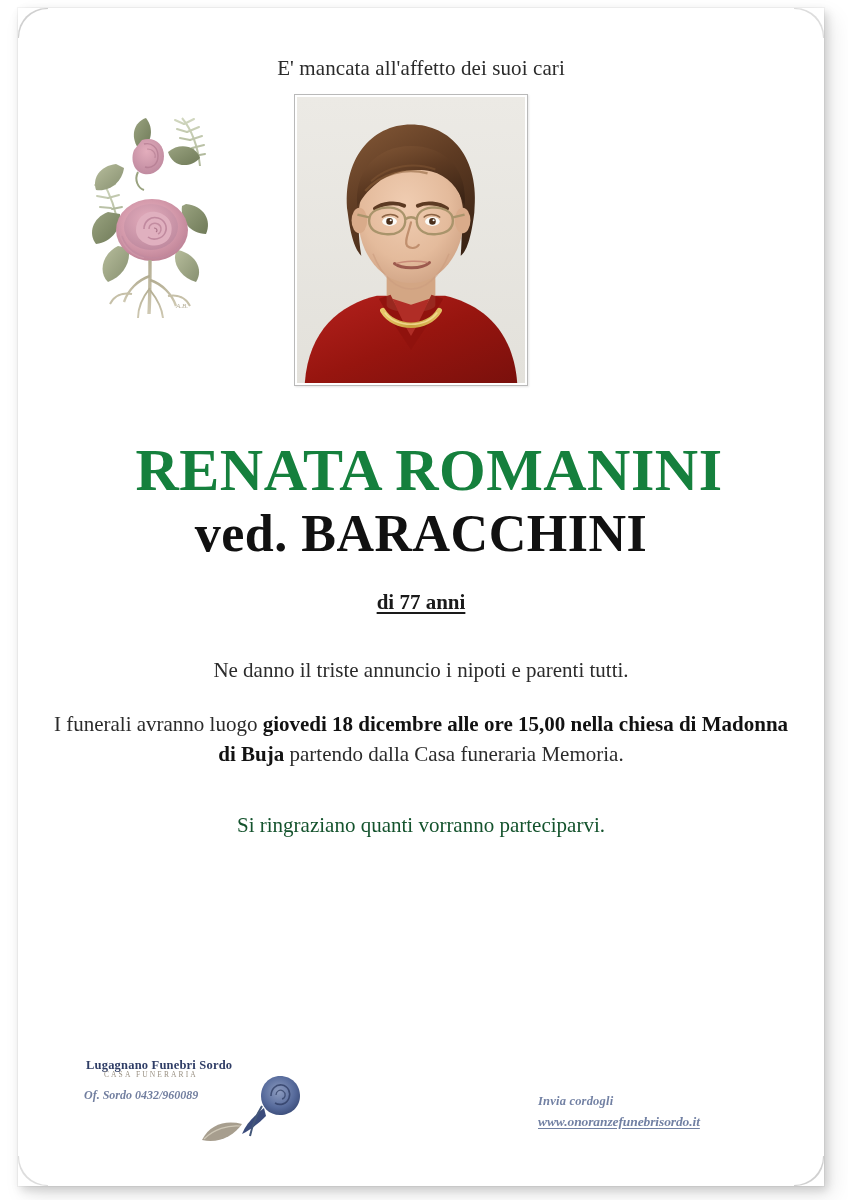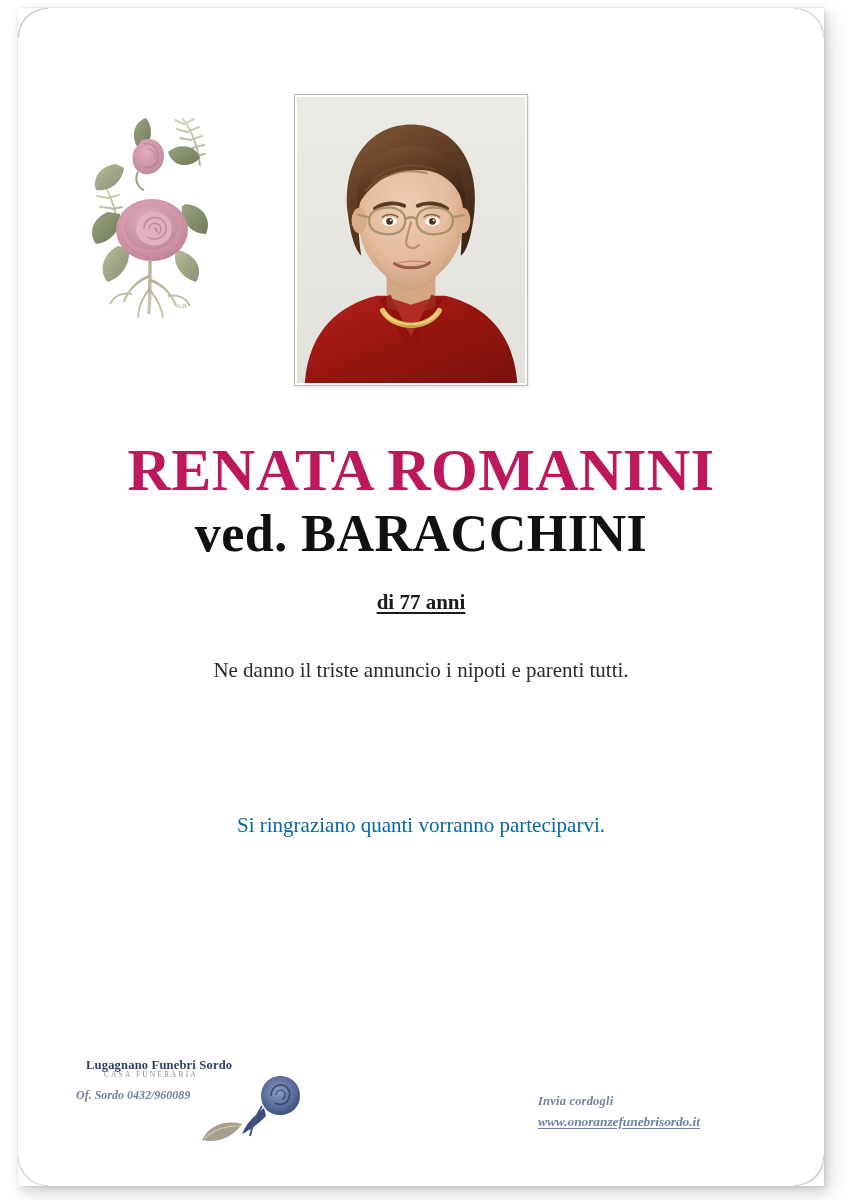"E' mancata all'affetto dei suoi" div.header-line { html: none -> <div>E' mancata all'affetto dei suoi cari</div> }
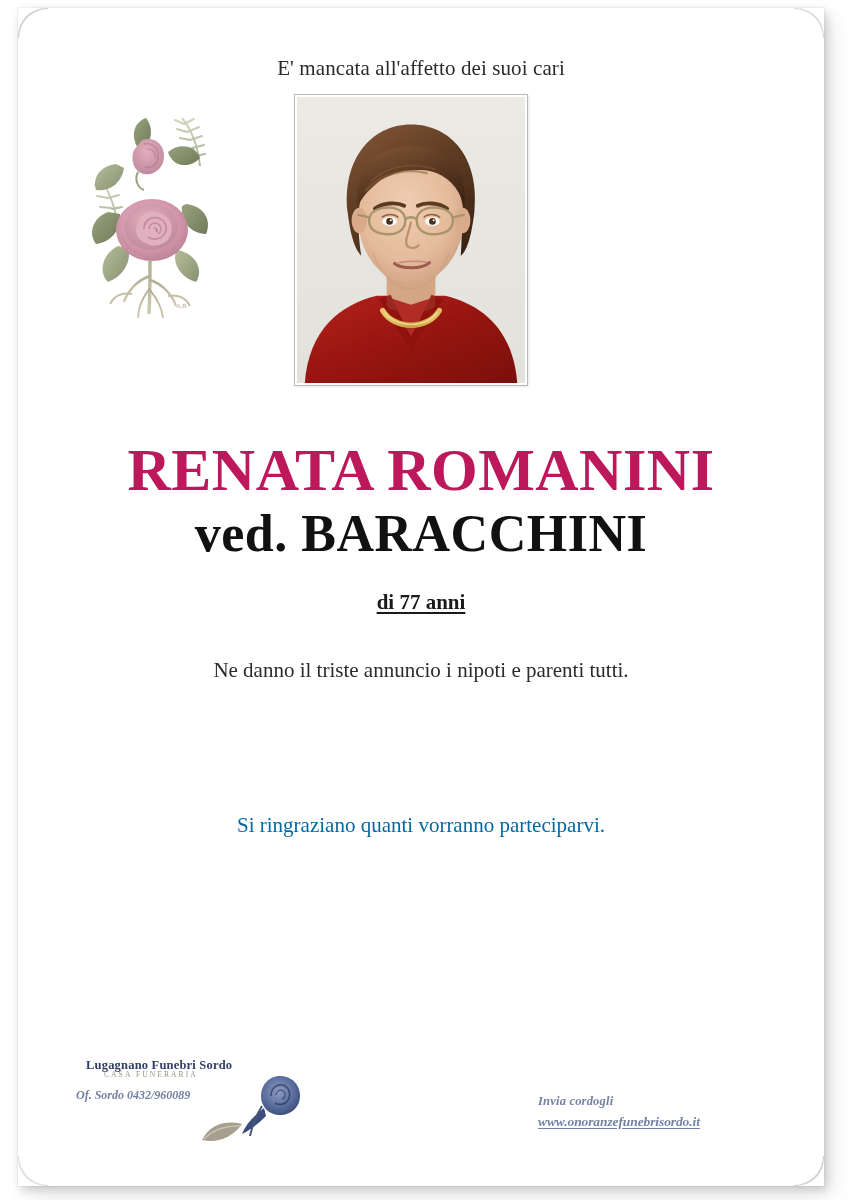"RENATA ROMANINI" .name-1 { color: #be185d -> #15803d; left: 0 -> 8px }
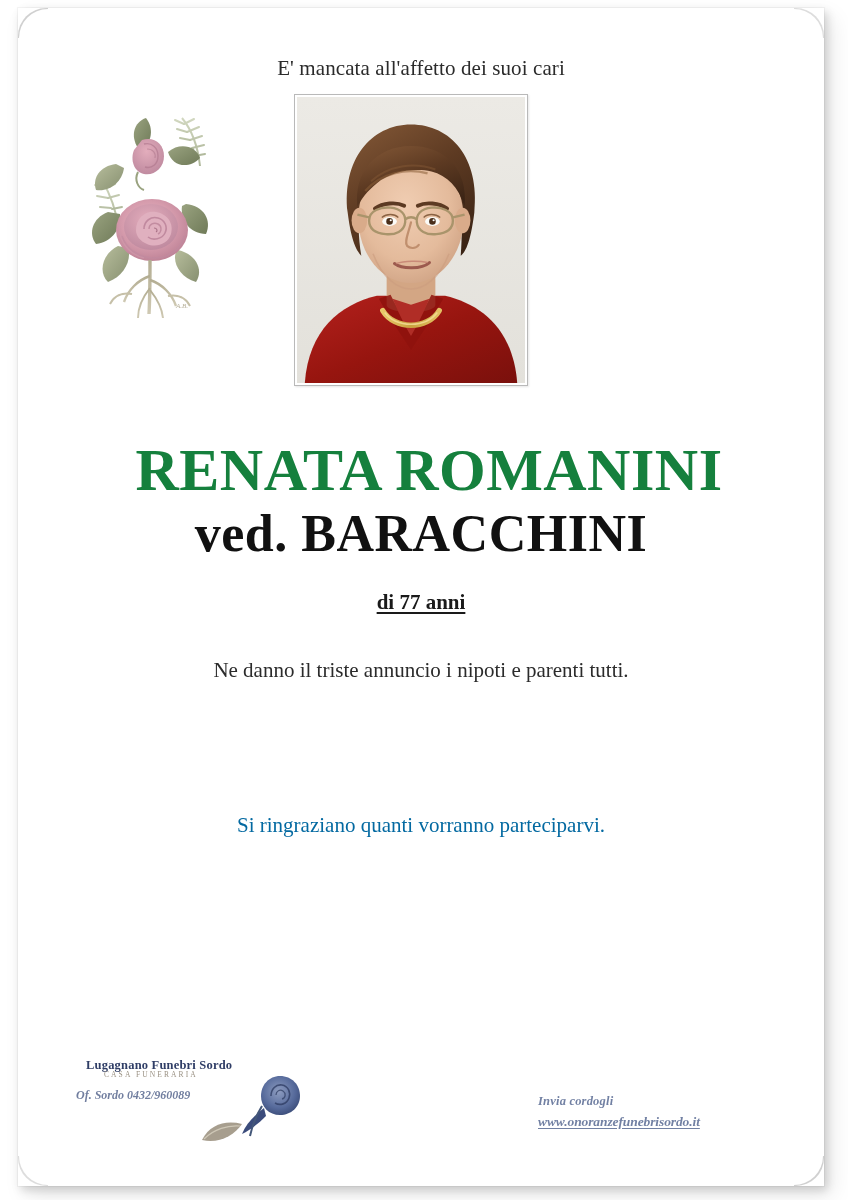"I funerali avranno luogo giovedi" div.funeral { html: none -> <div> <span>I funerali avranno luogo </span><b>giovedi 18 dicembre alle ore 15,00 nella chiesa di Madonna di Buja</b><span> partendo dalla Casa funeraria Memoria.</span> </div> }
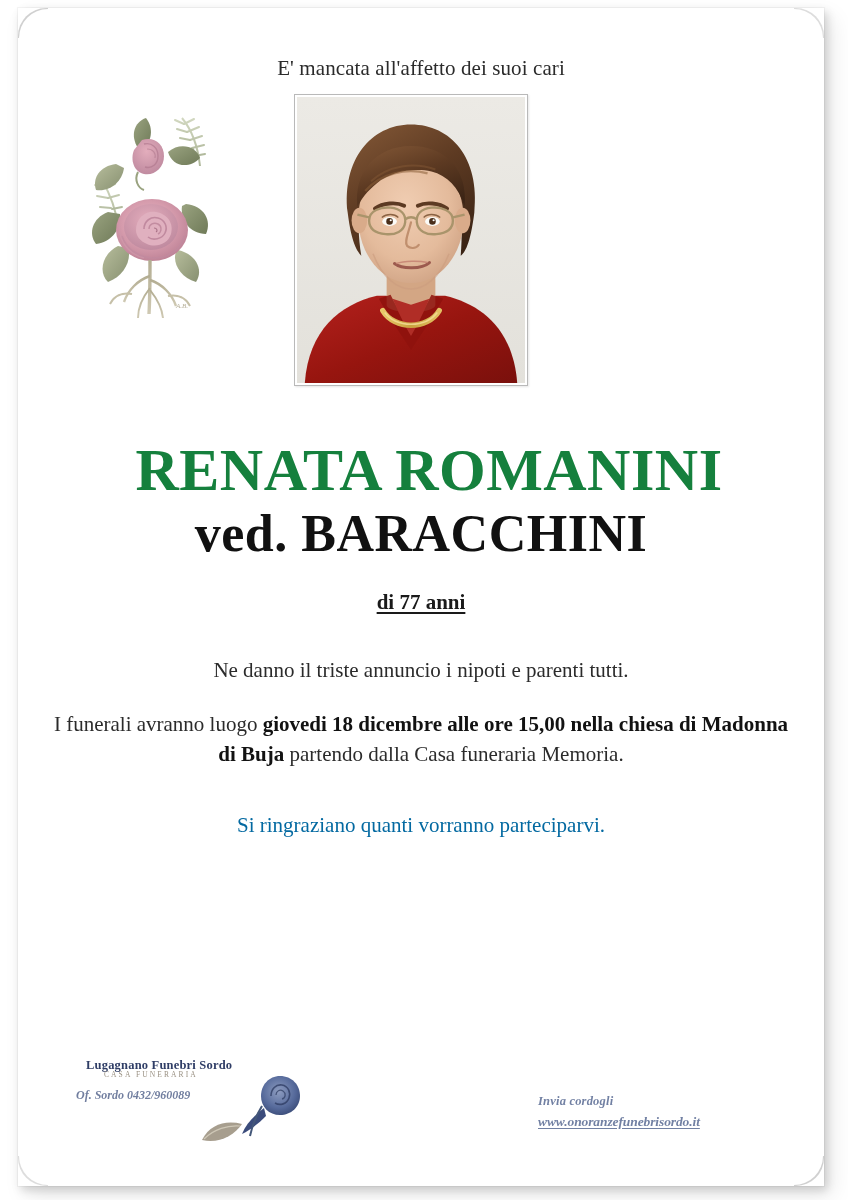"Si ringraziano quanti vorranno" .thanks { color: #0369a1 -> #14532d }
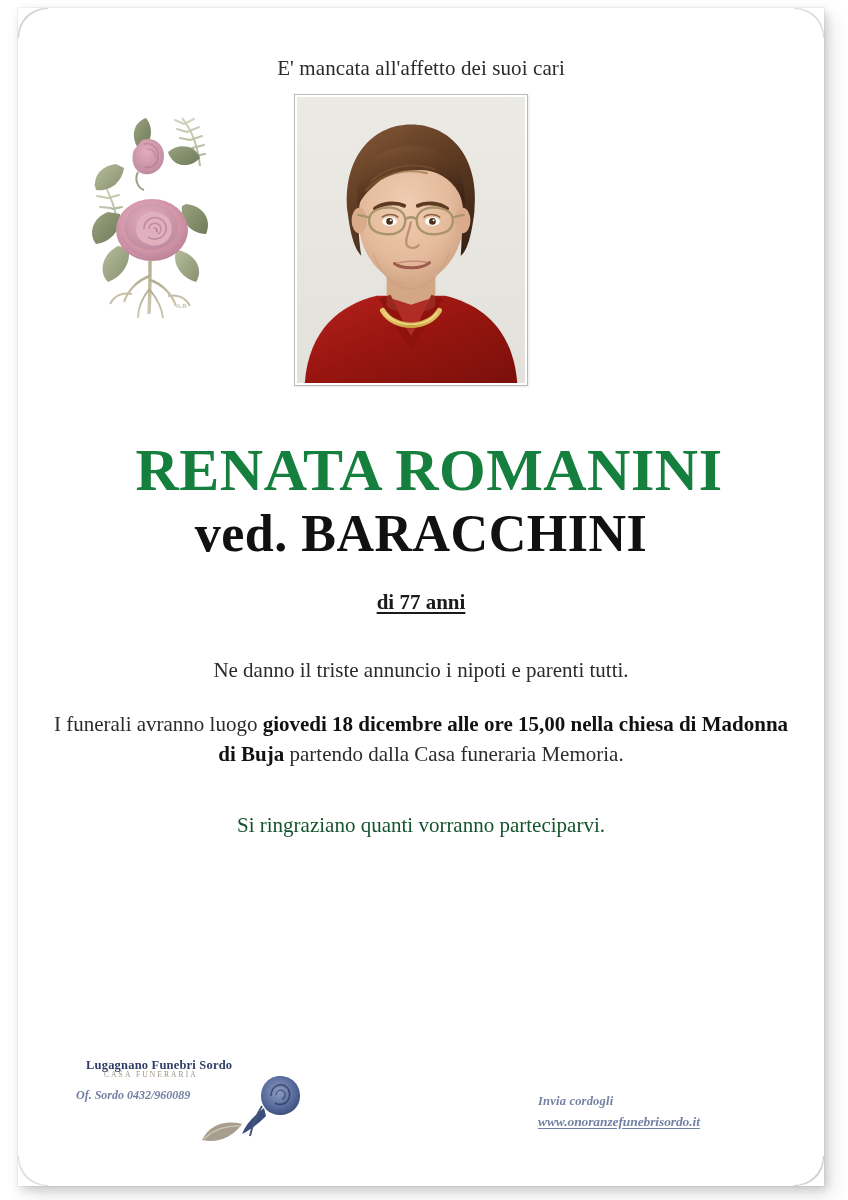"Of. Sordo 0432/960089" .logo-phone { margin-left: 2px -> 10px }
